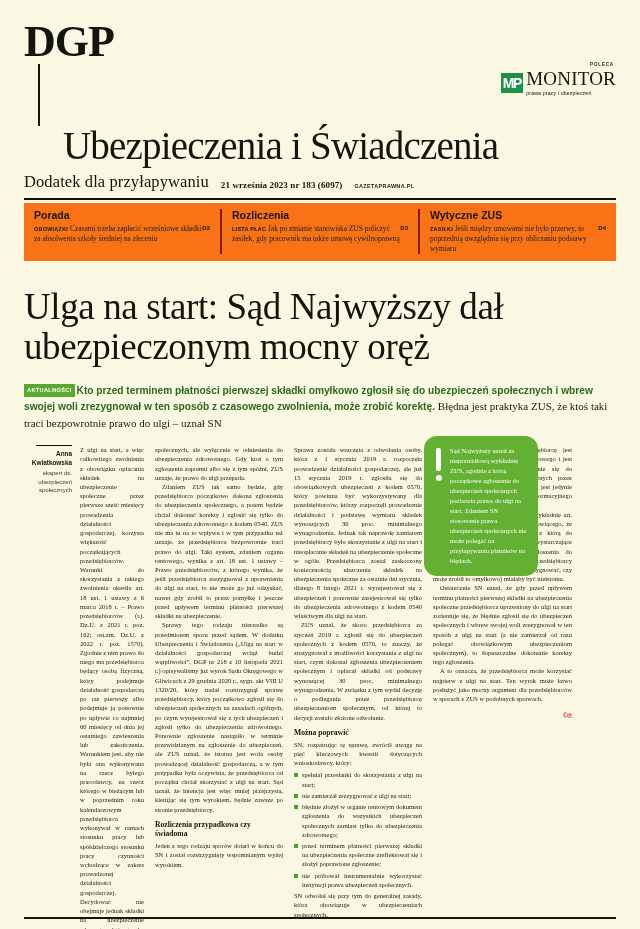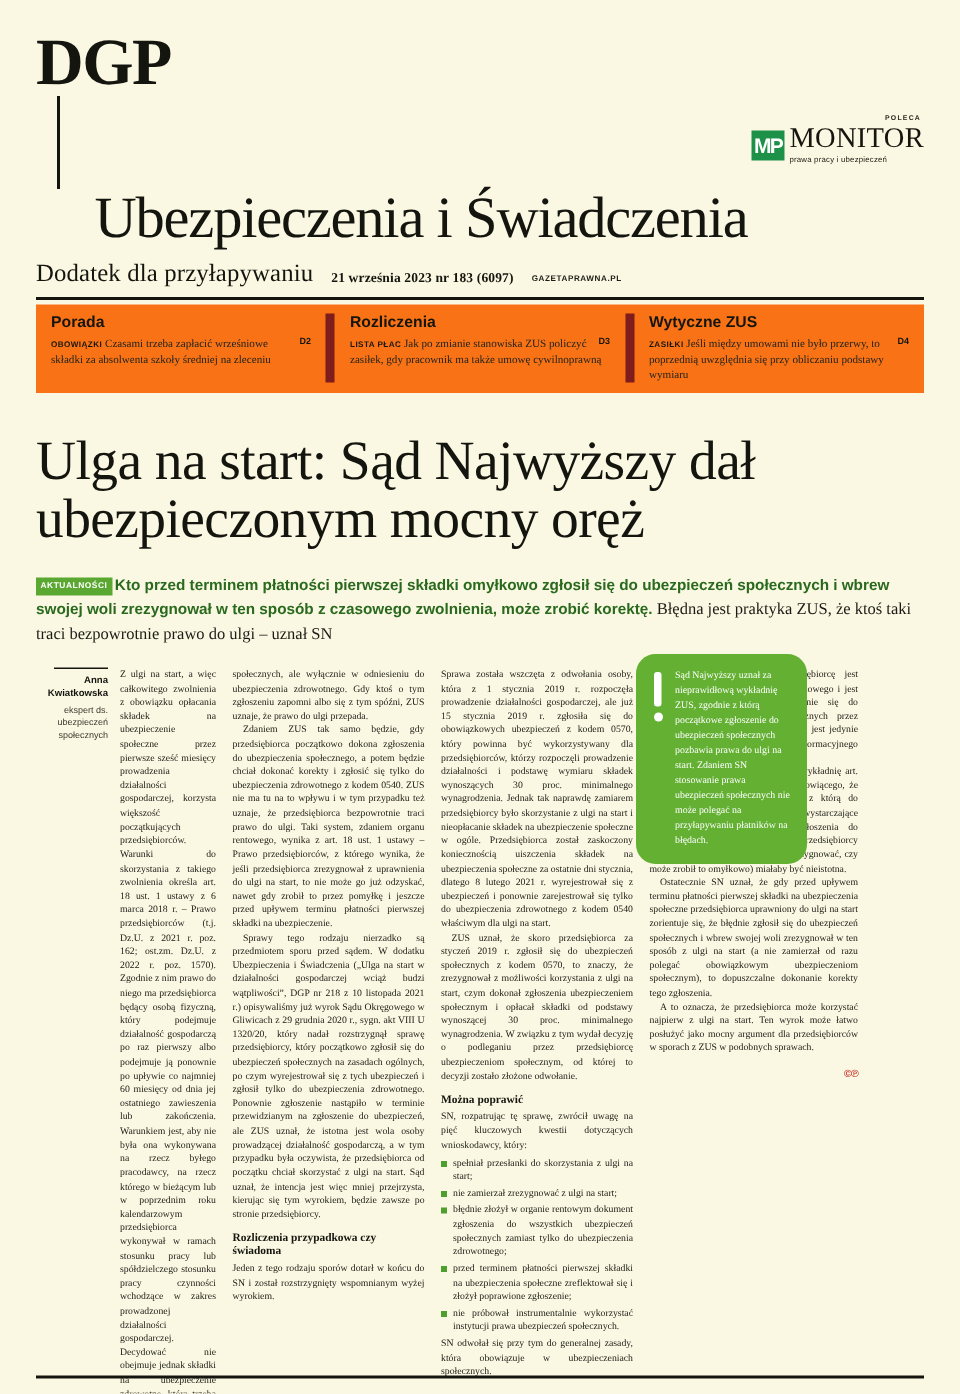"MP" .monitor-block { top: 76px -> 62px }
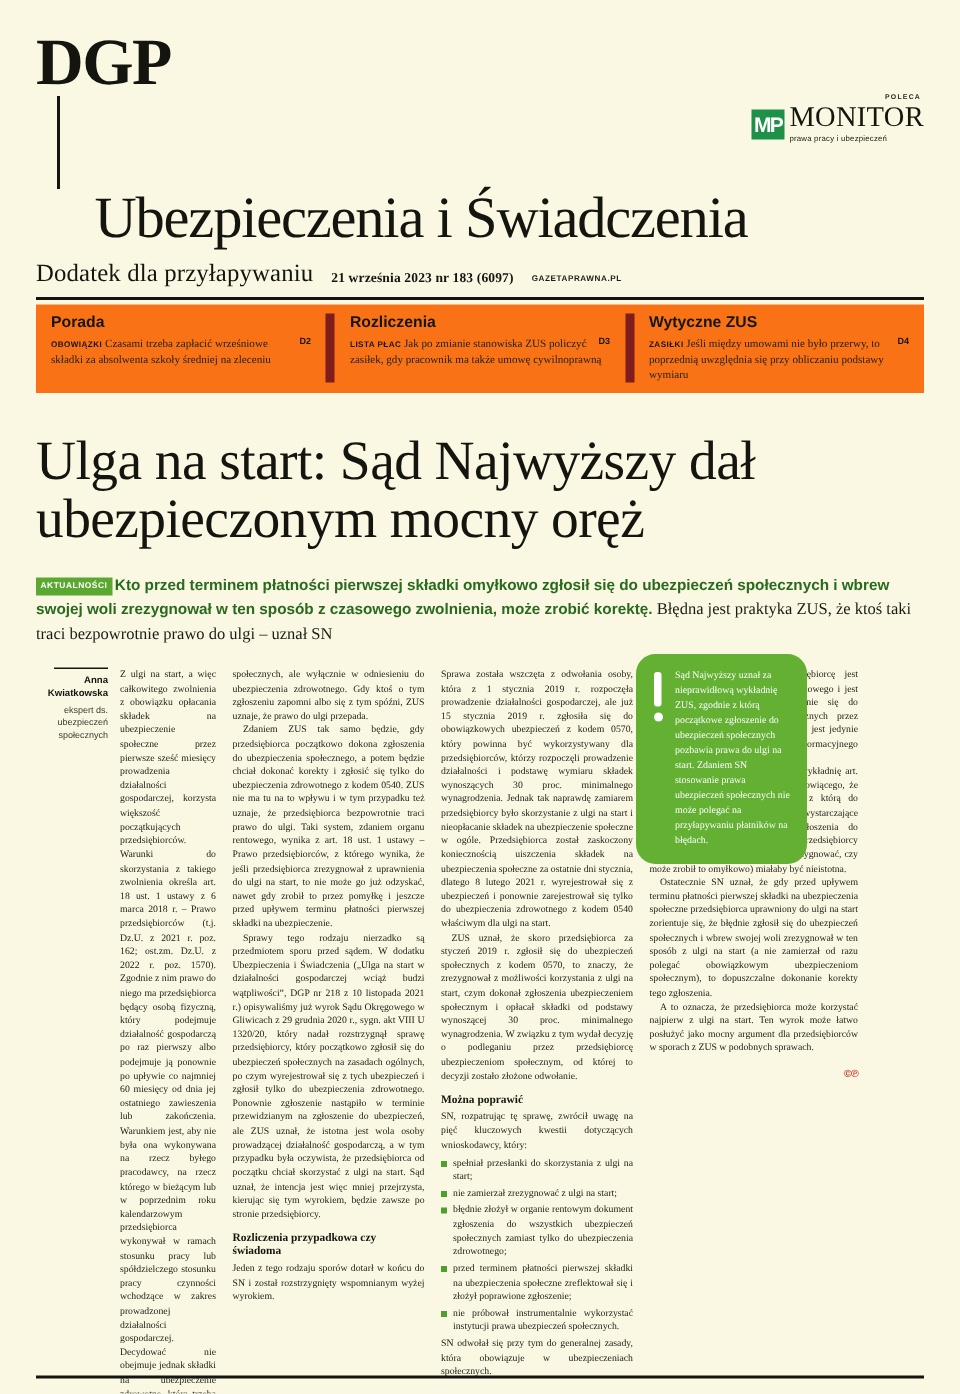"Rozliczenia" .teaser + .teaser { border-left: 6px solid #7f1d1d -> 2px solid #7f1d1d }
